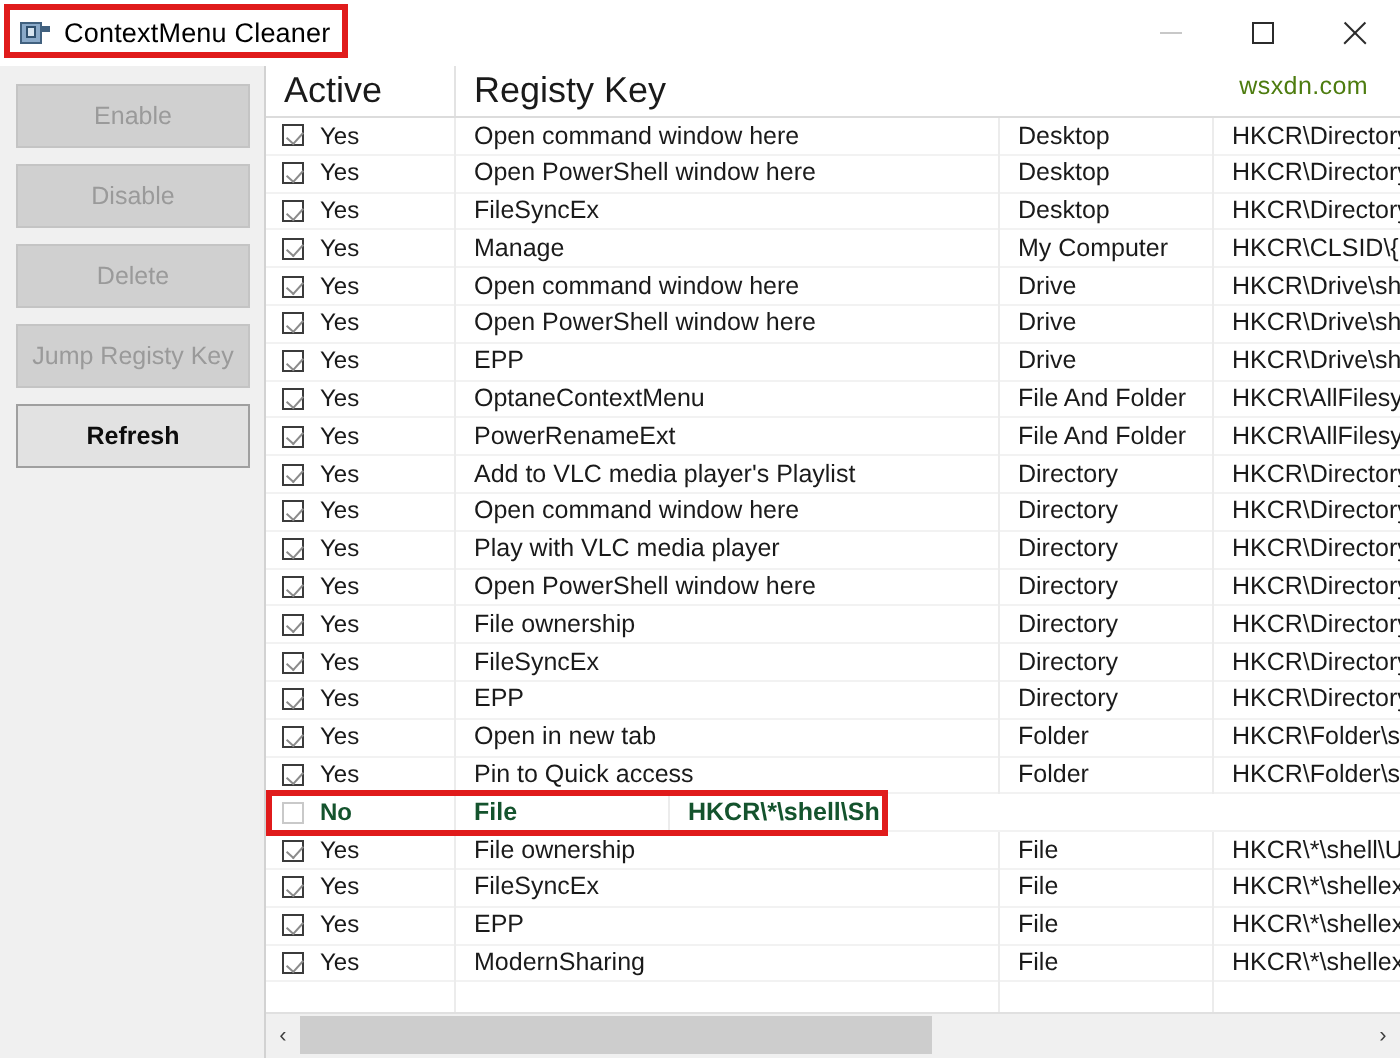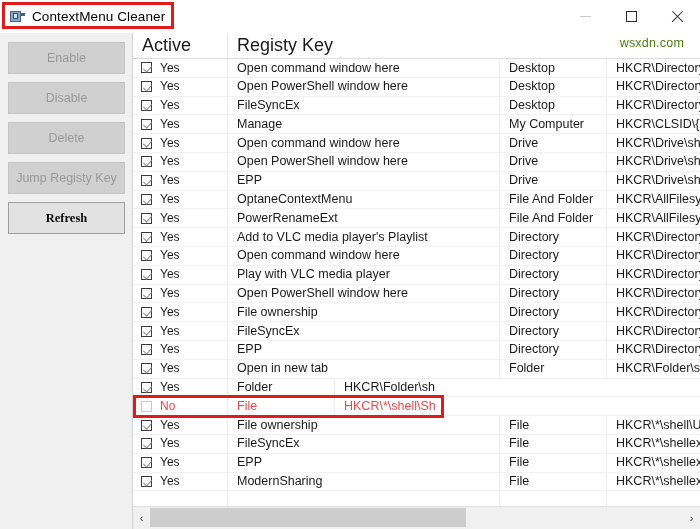"Refresh" .sbtn.enabled { font-family: Liberation Serif, serif -> none }
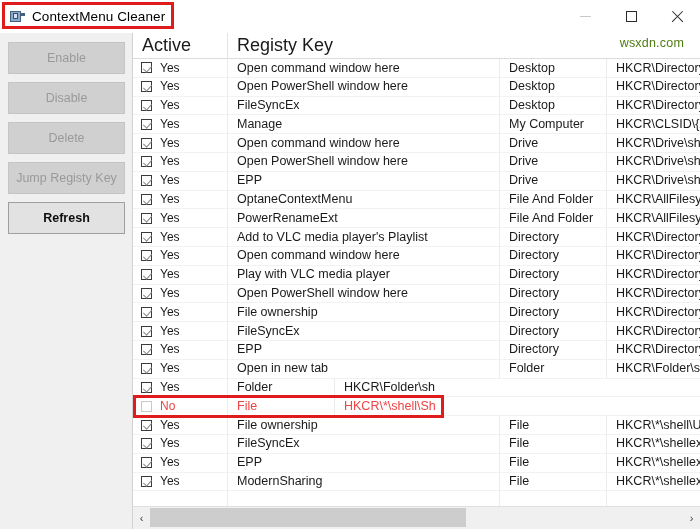"Pin to Quick access" div.cell { html: none -> <div>Pin to Quick access</div> }
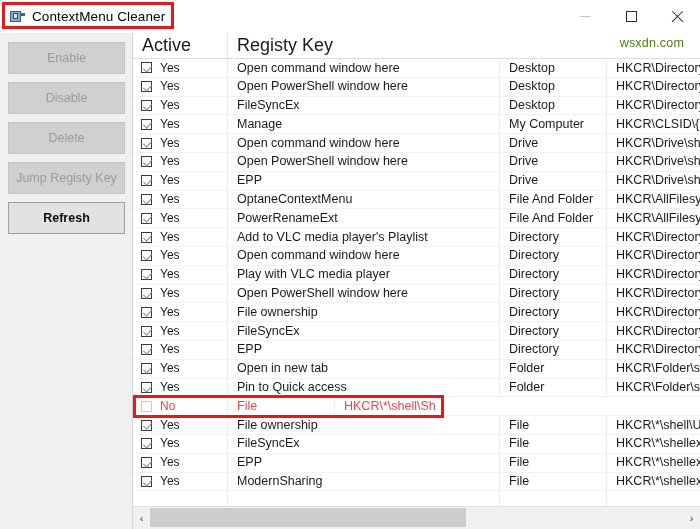"No" .row.off .cell { color: #ef4444 -> #14532d; font-weight: none -> bold }
